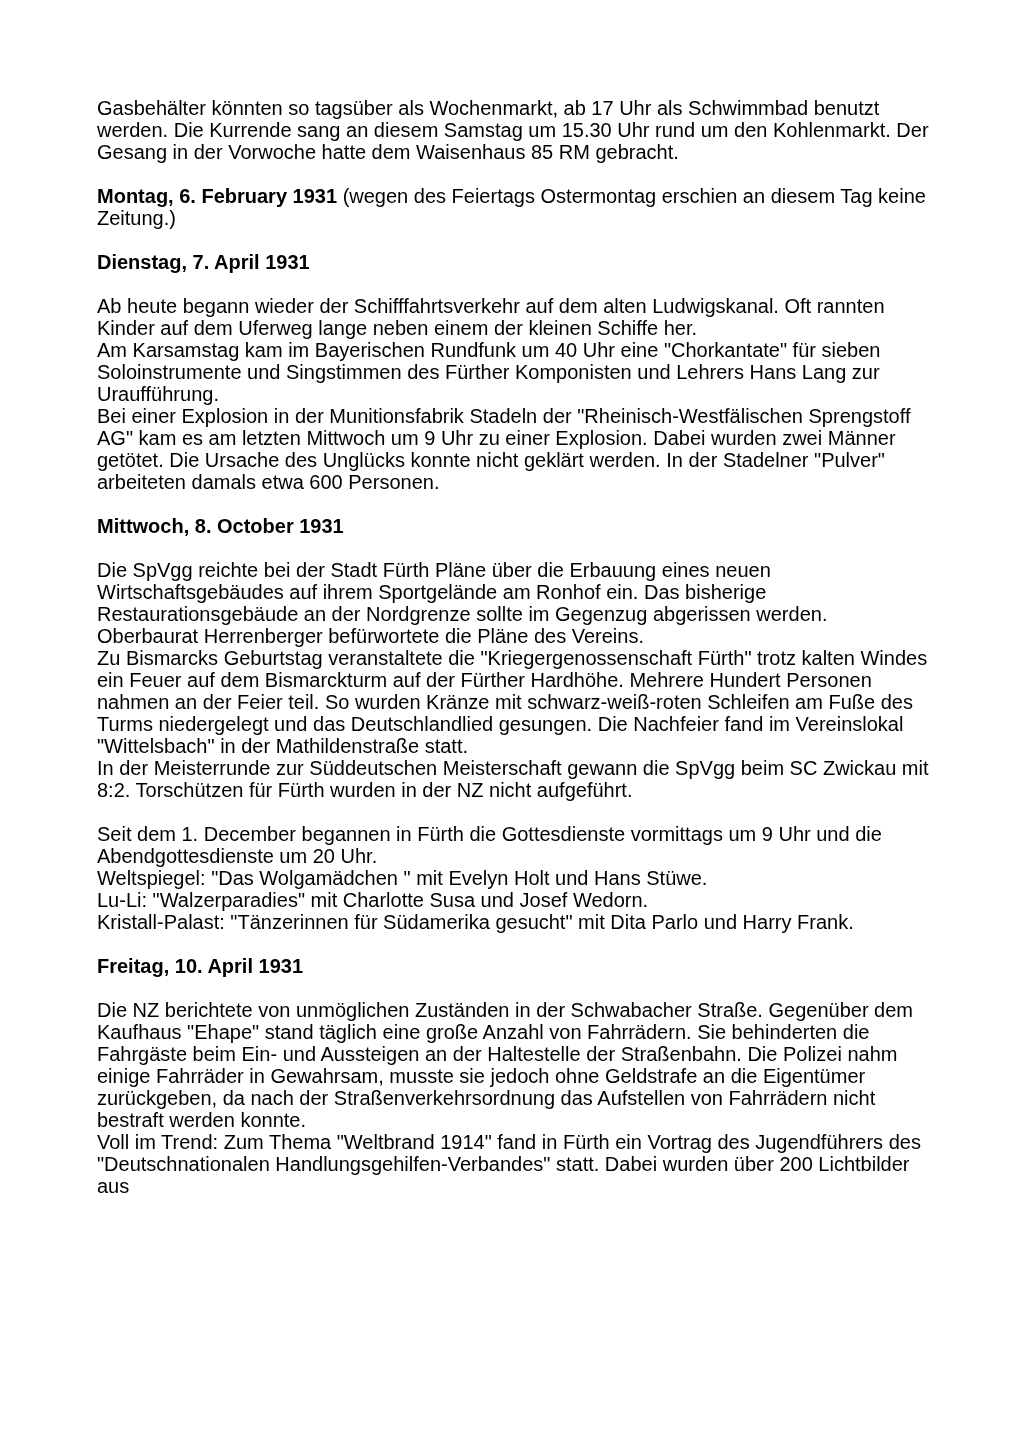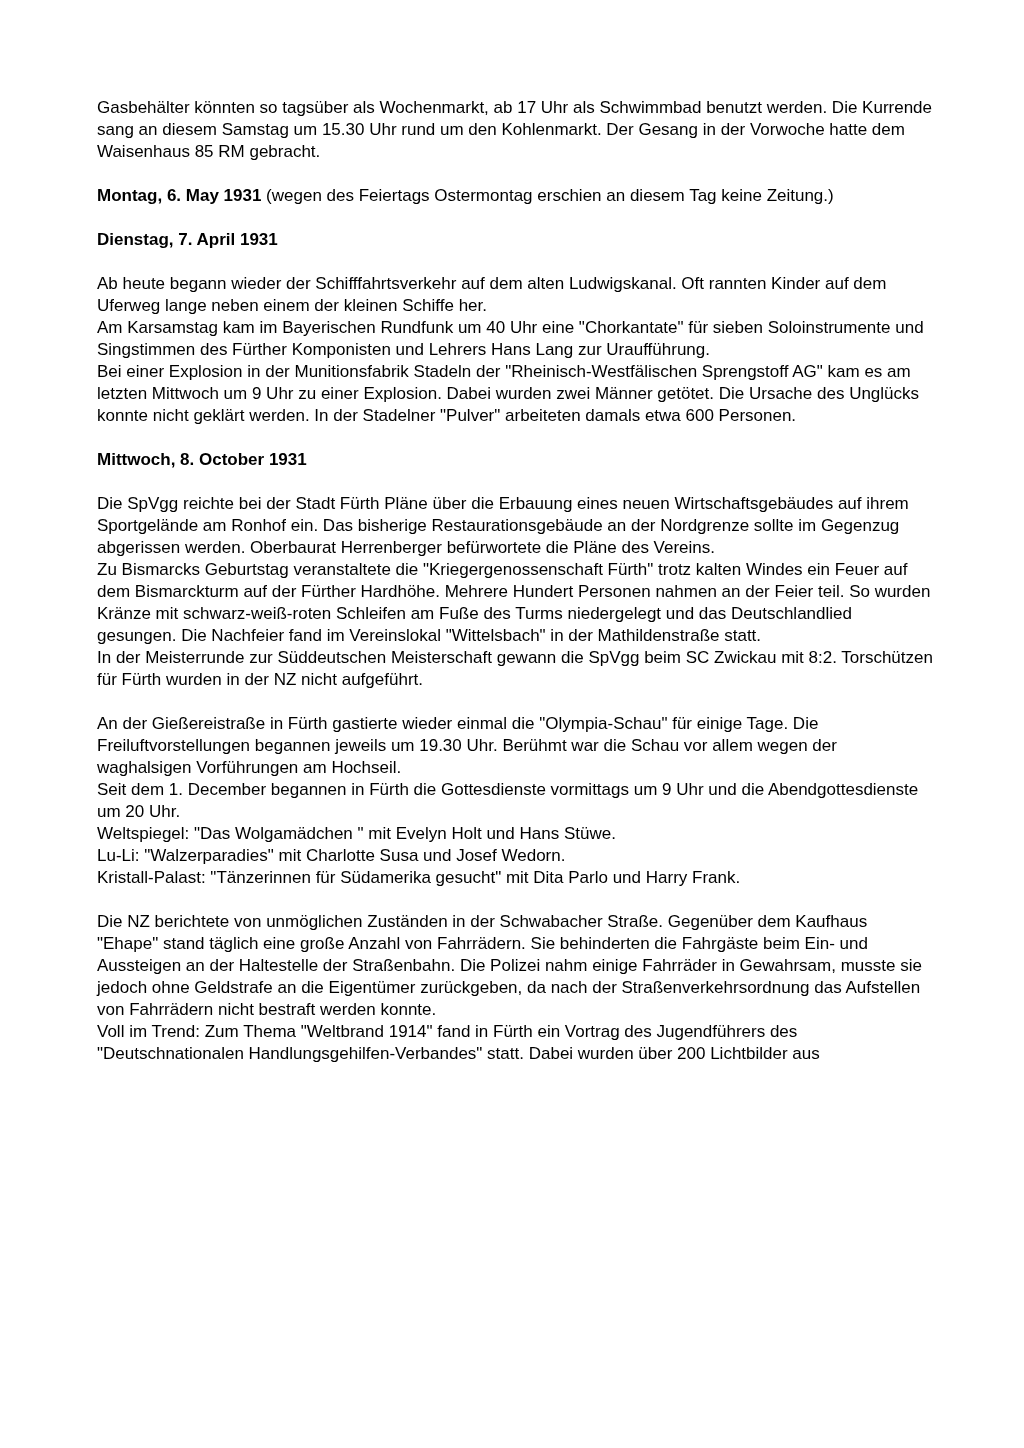"Gasbehälter könnten so tagsüber als" .content { font-size: 17px -> 20px }
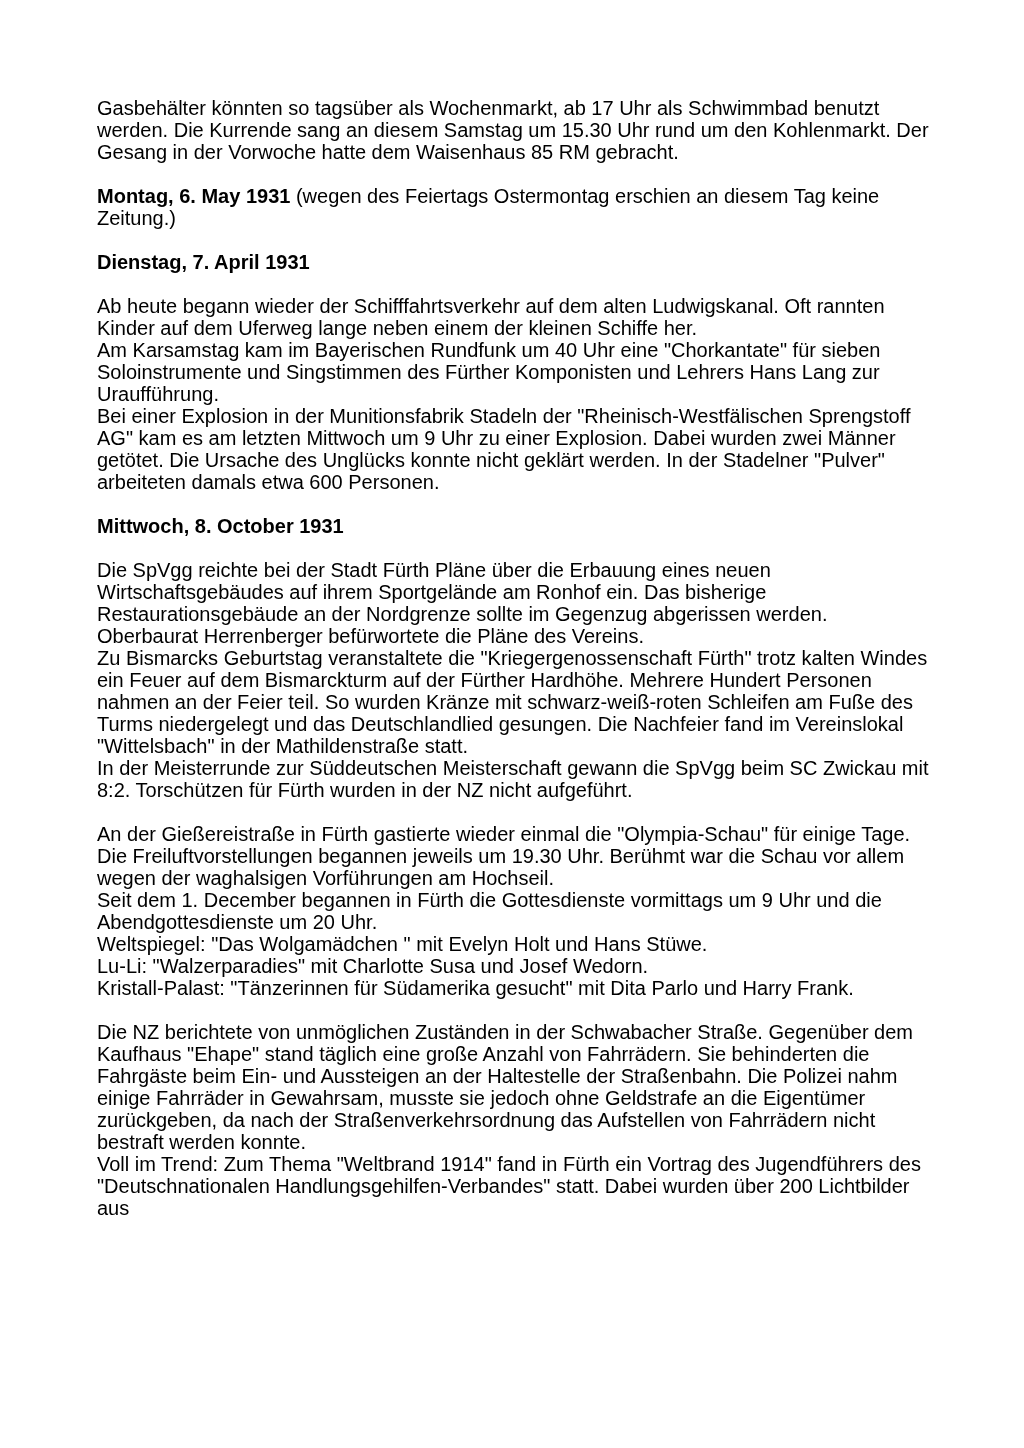"Montag, 6. May 1931" span.bold { text: May -> February }
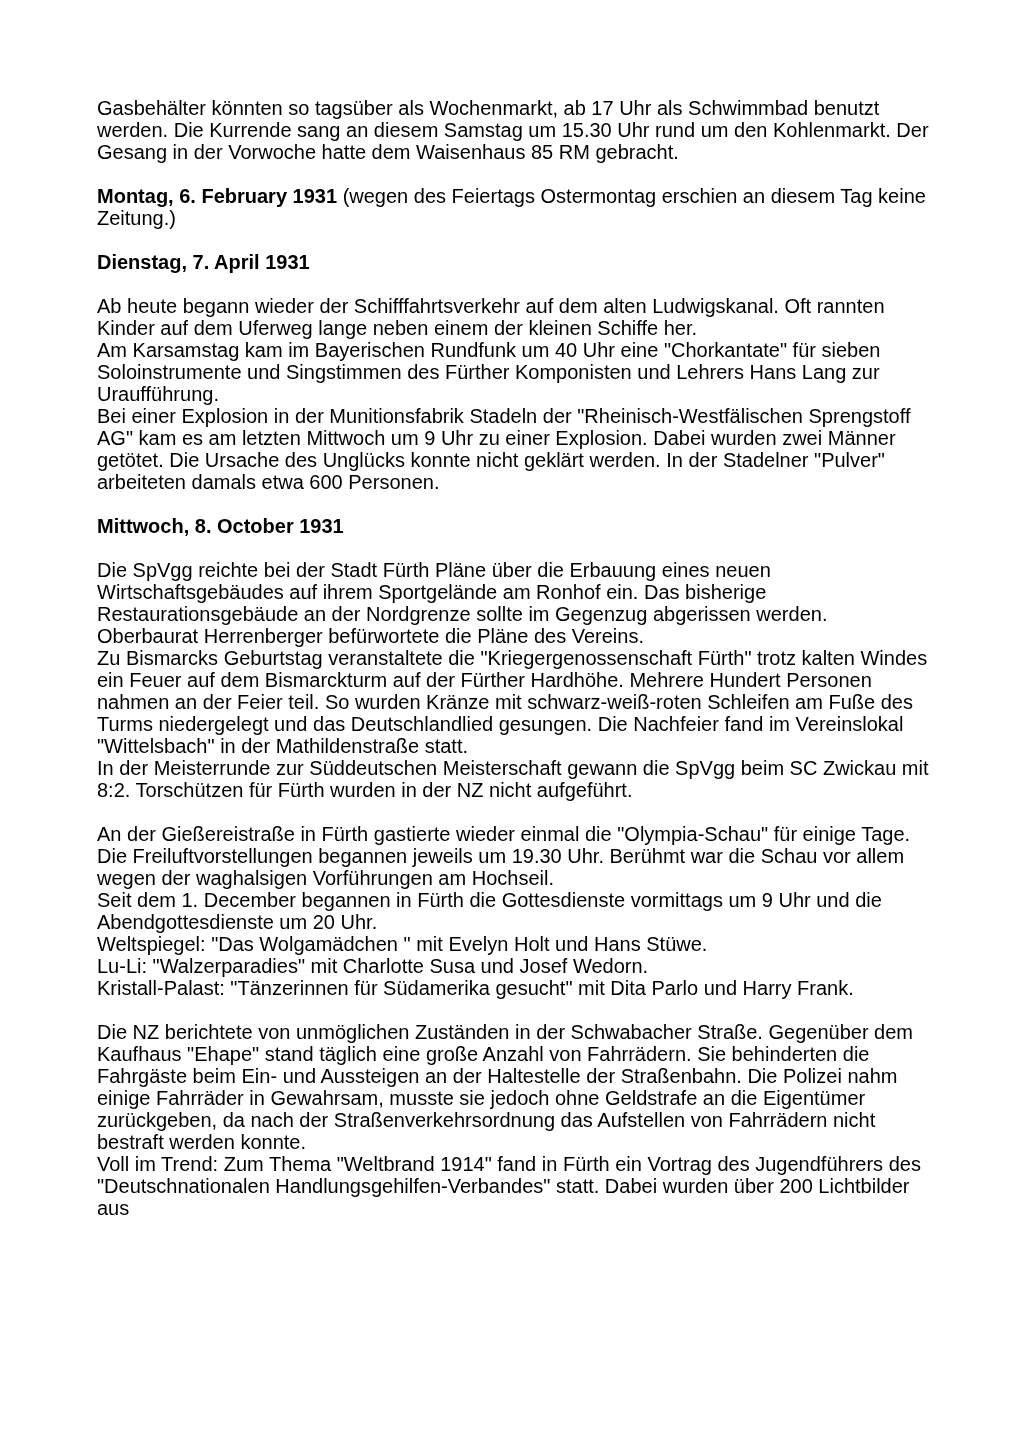"An der Gießereistraße in Fürth" div.line { html: <div>An der Gießereistraße in Fürth gastierte wieder einmal die "Olympia-Schau" für einige Tage. Die Freiluftvorstellungen begannen jeweils um 19.30 Uhr. Berühmt war die Schau vor allem wegen der waghalsigen Vorführungen am Hochseil.</div> -> none }
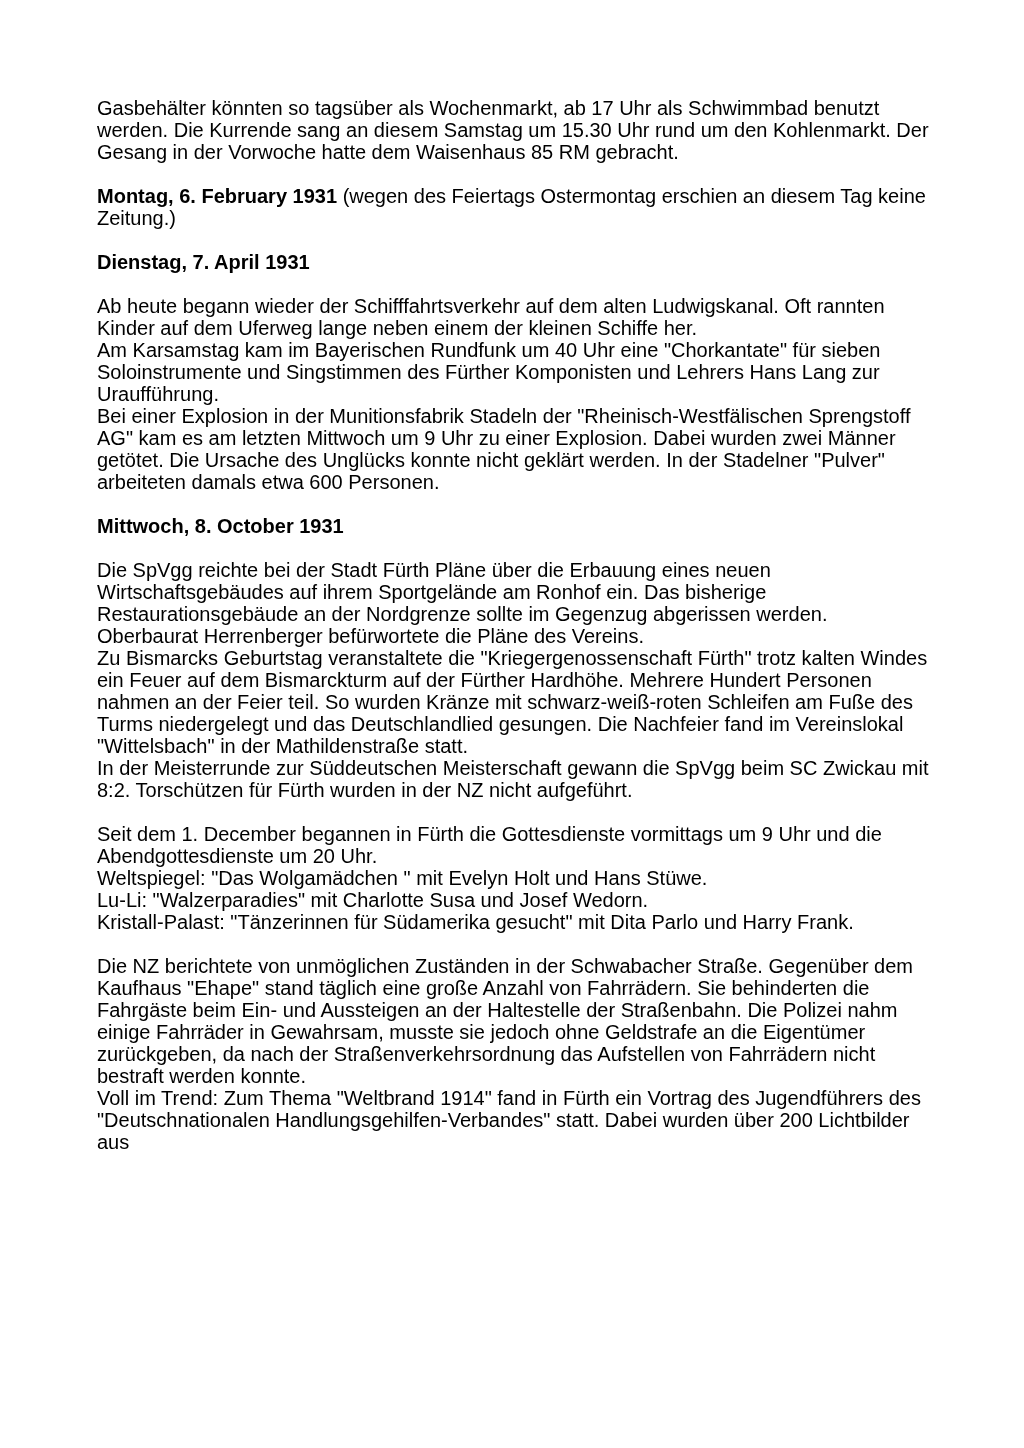"Freitag, 10. April 1931" div.block { html: none -> <div>Freitag, 10. April 1931</div> }
